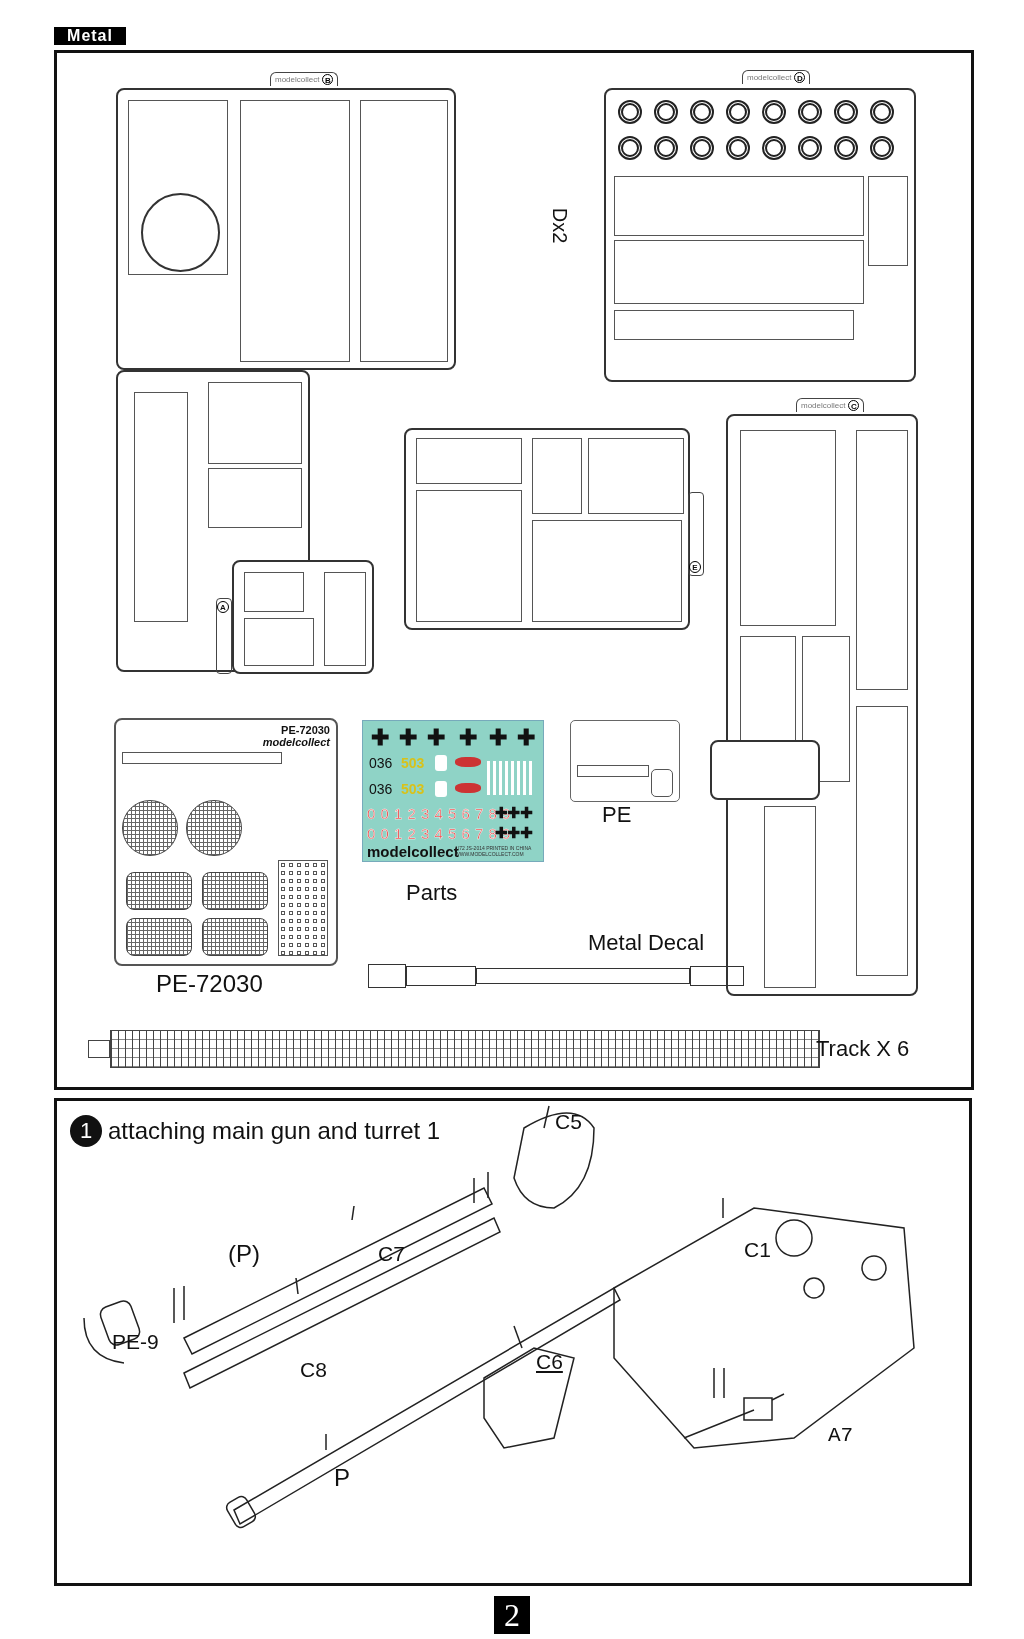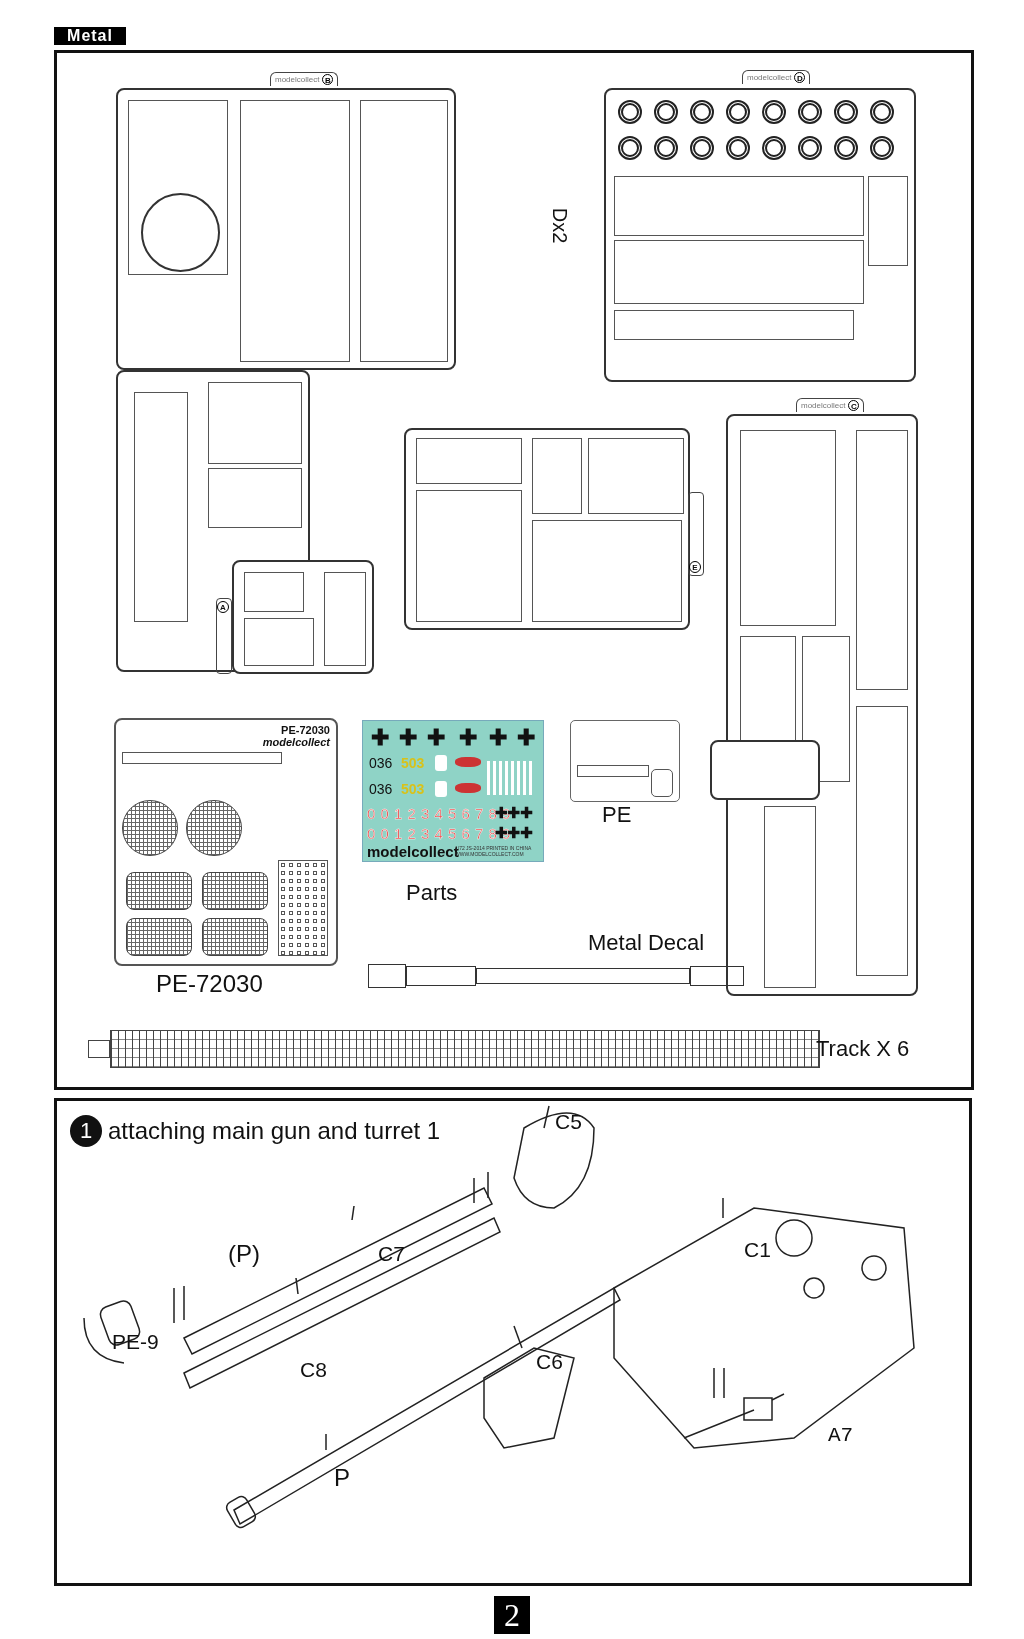"C6" div.abs { text-decoration: none -> underline }
